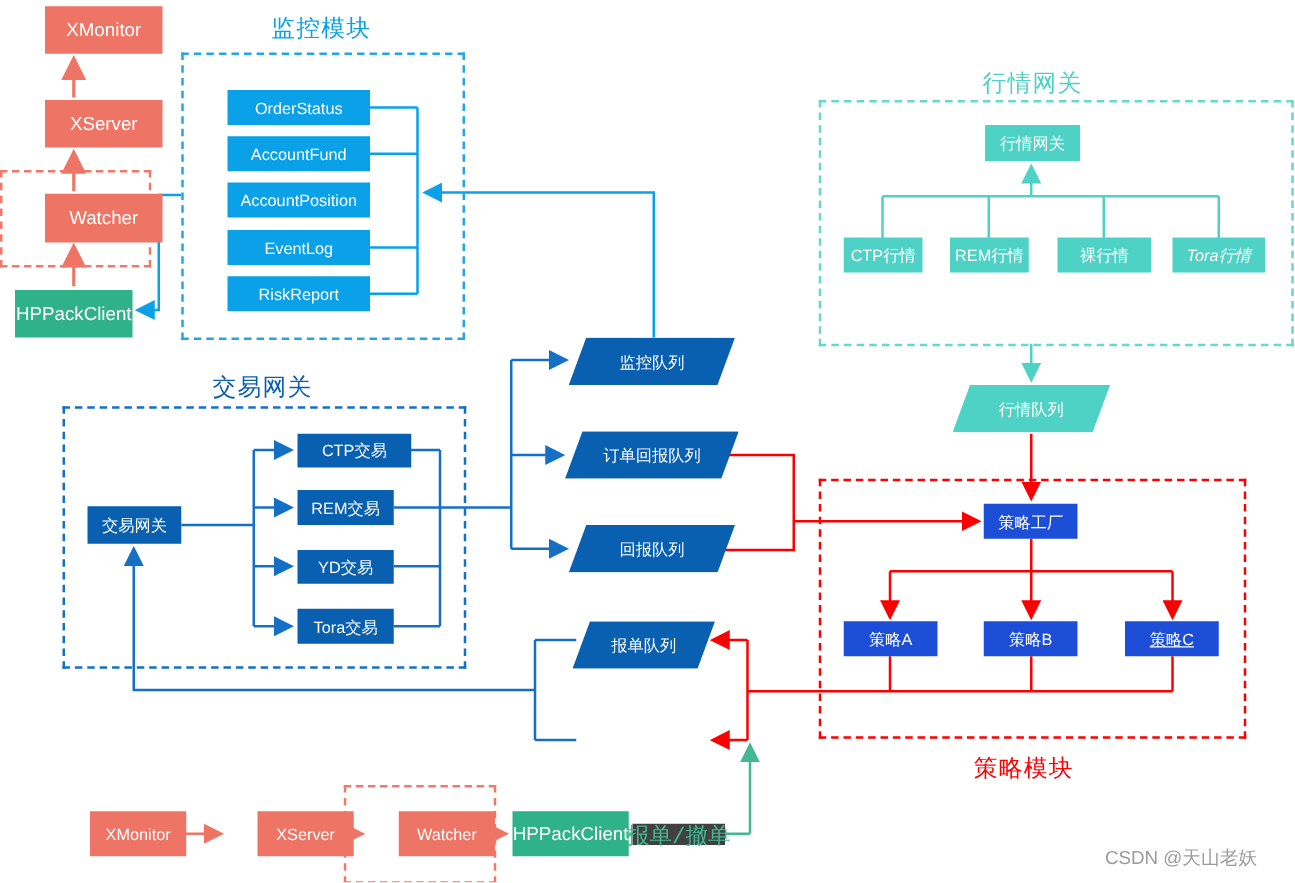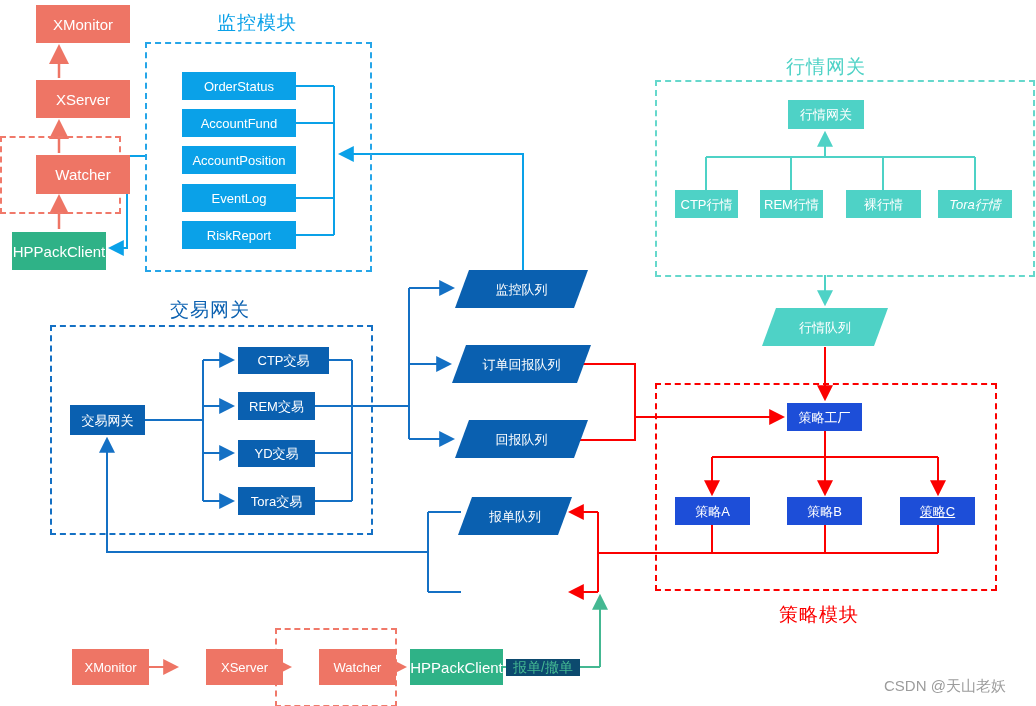"报单/撤单" #flow-label { background: #0c4a6e -> #404040; font-family: none -> Liberation Mono, monospace; font-size: 14px -> 18px }
